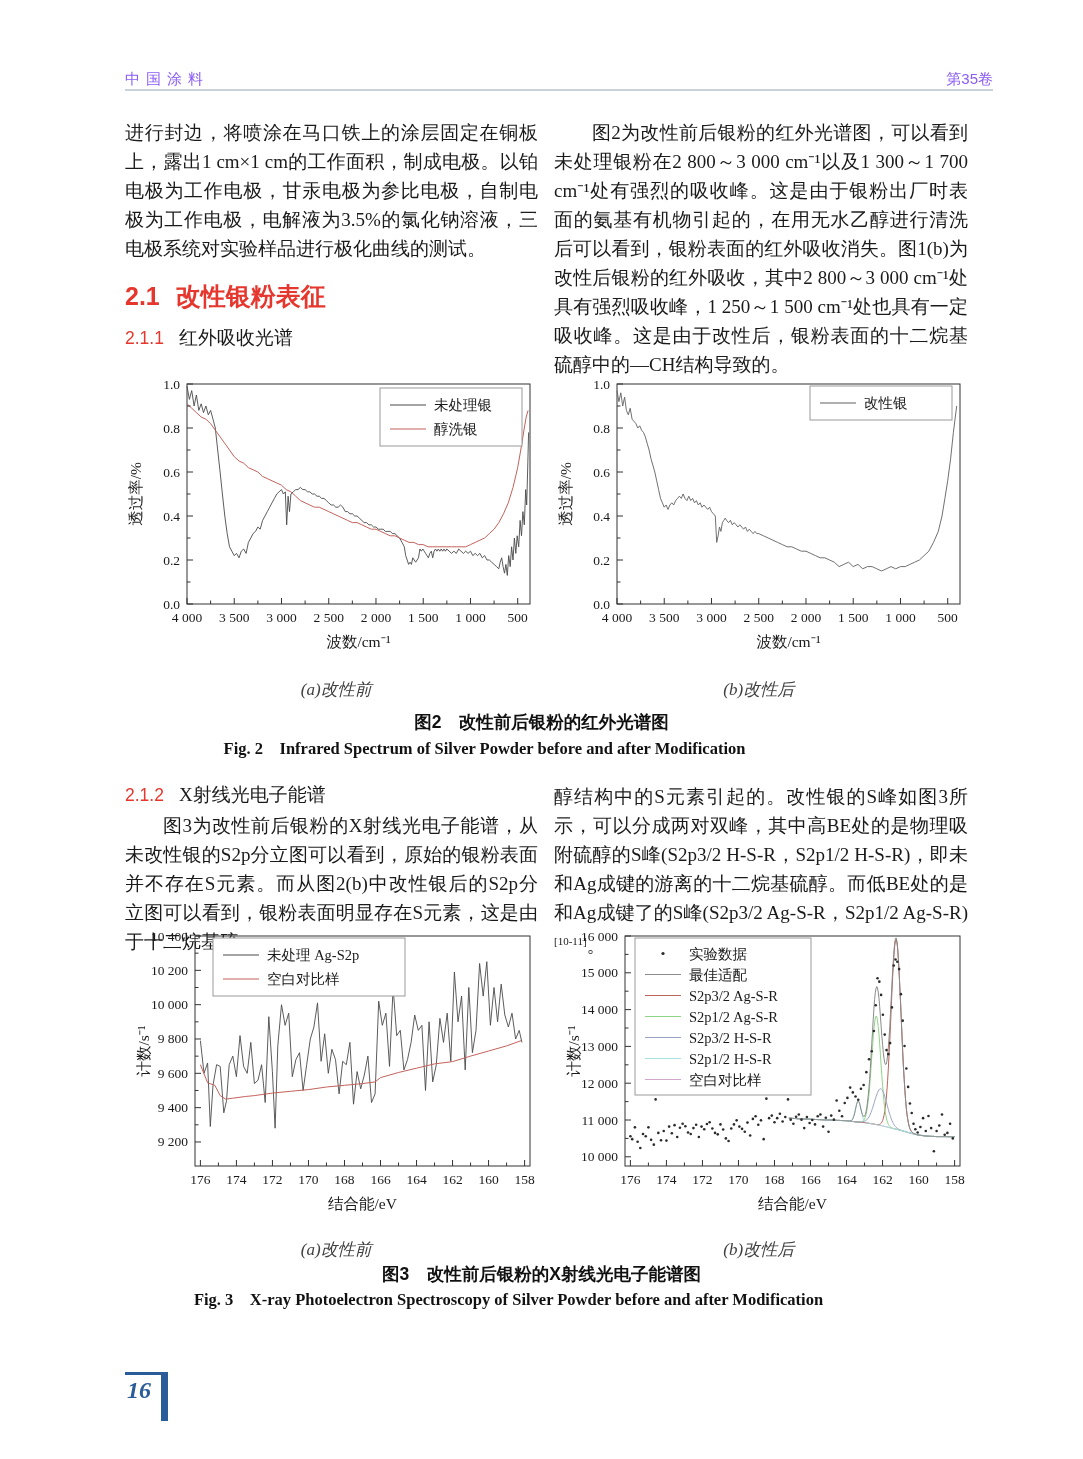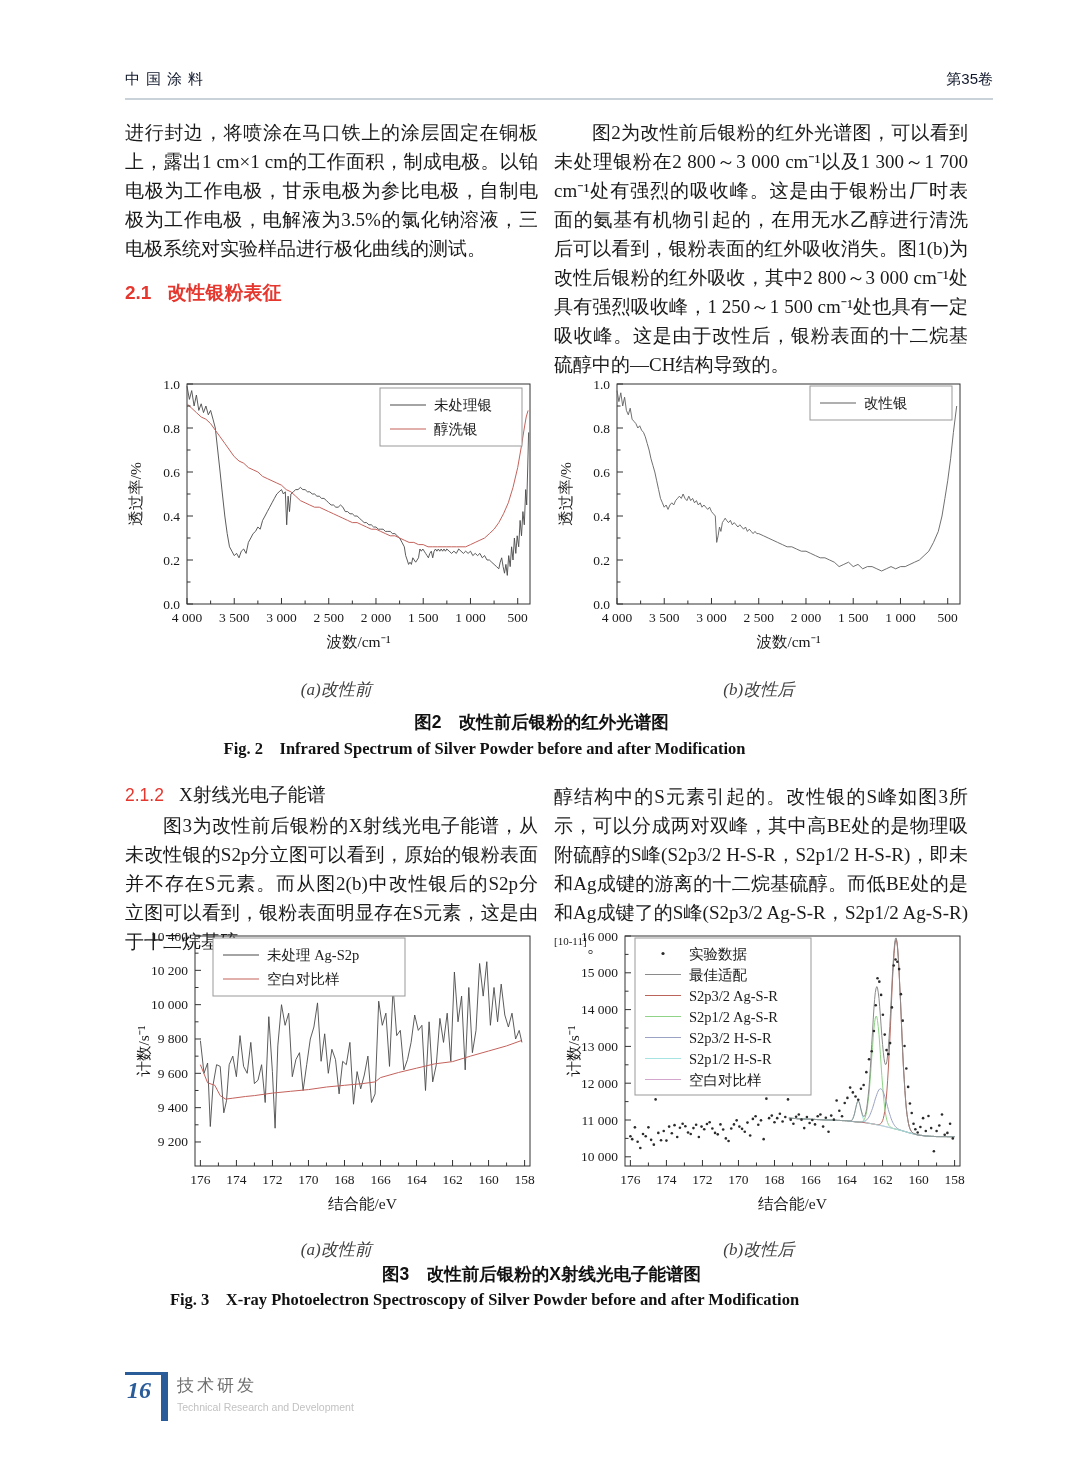"中国涂料" .header { color: #0f172a -> #8b5cf6; padding-bottom: 9px -> none }
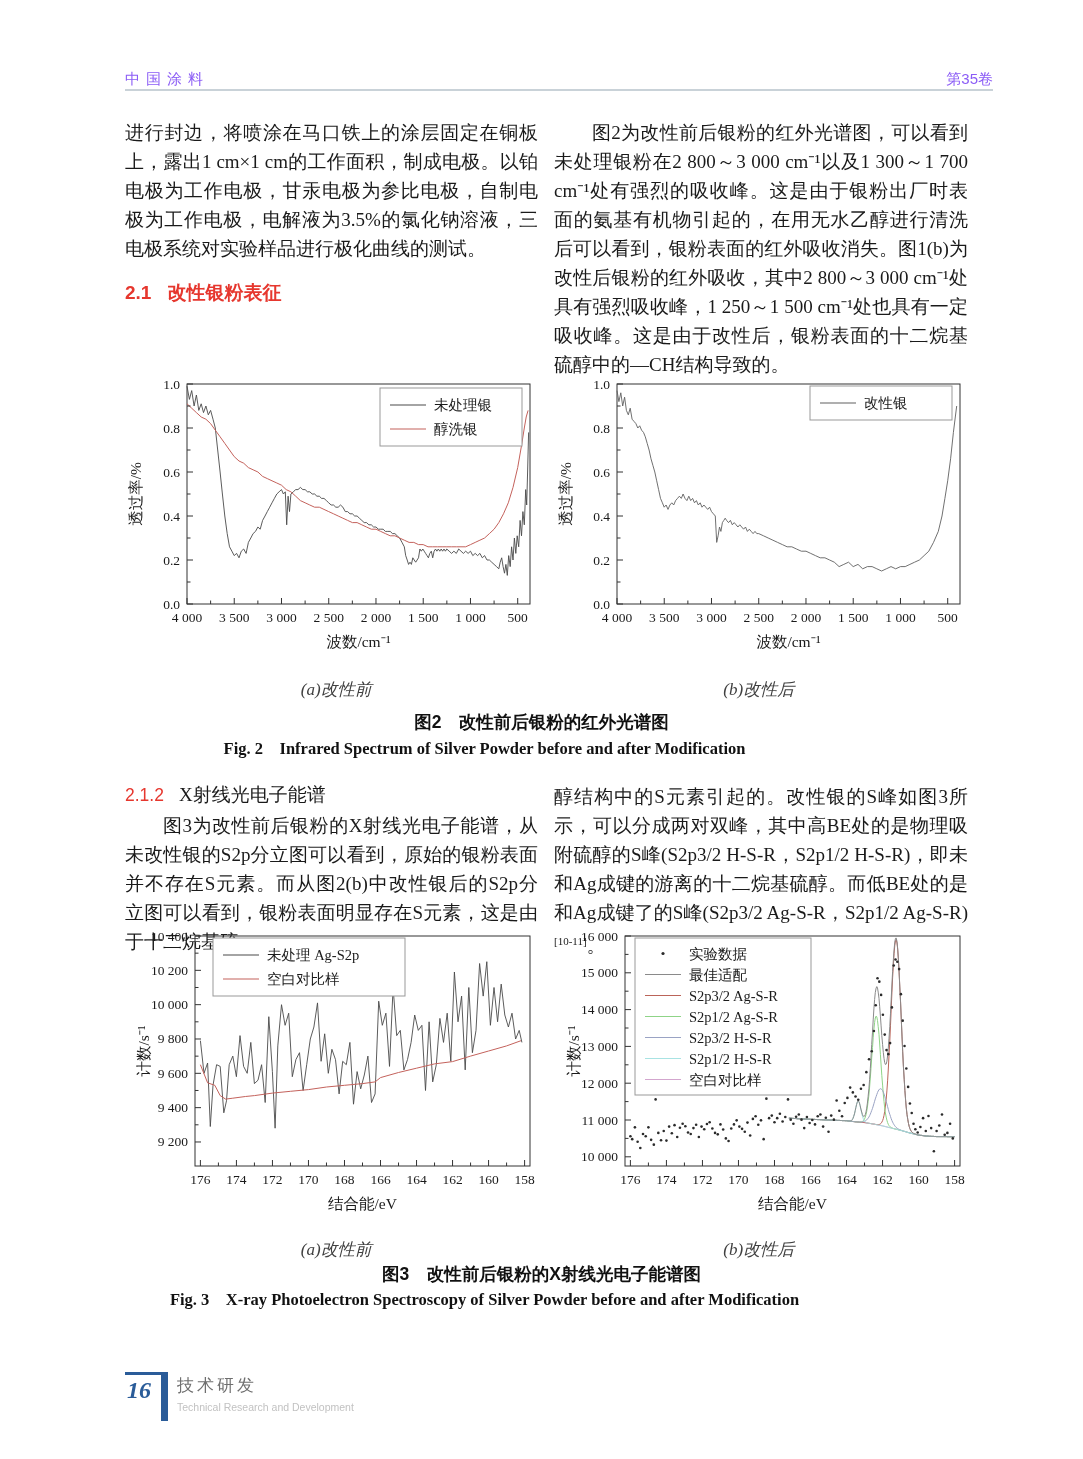"2.1 改性银粉表征" h3.sec { font-size: 19px -> 25px }
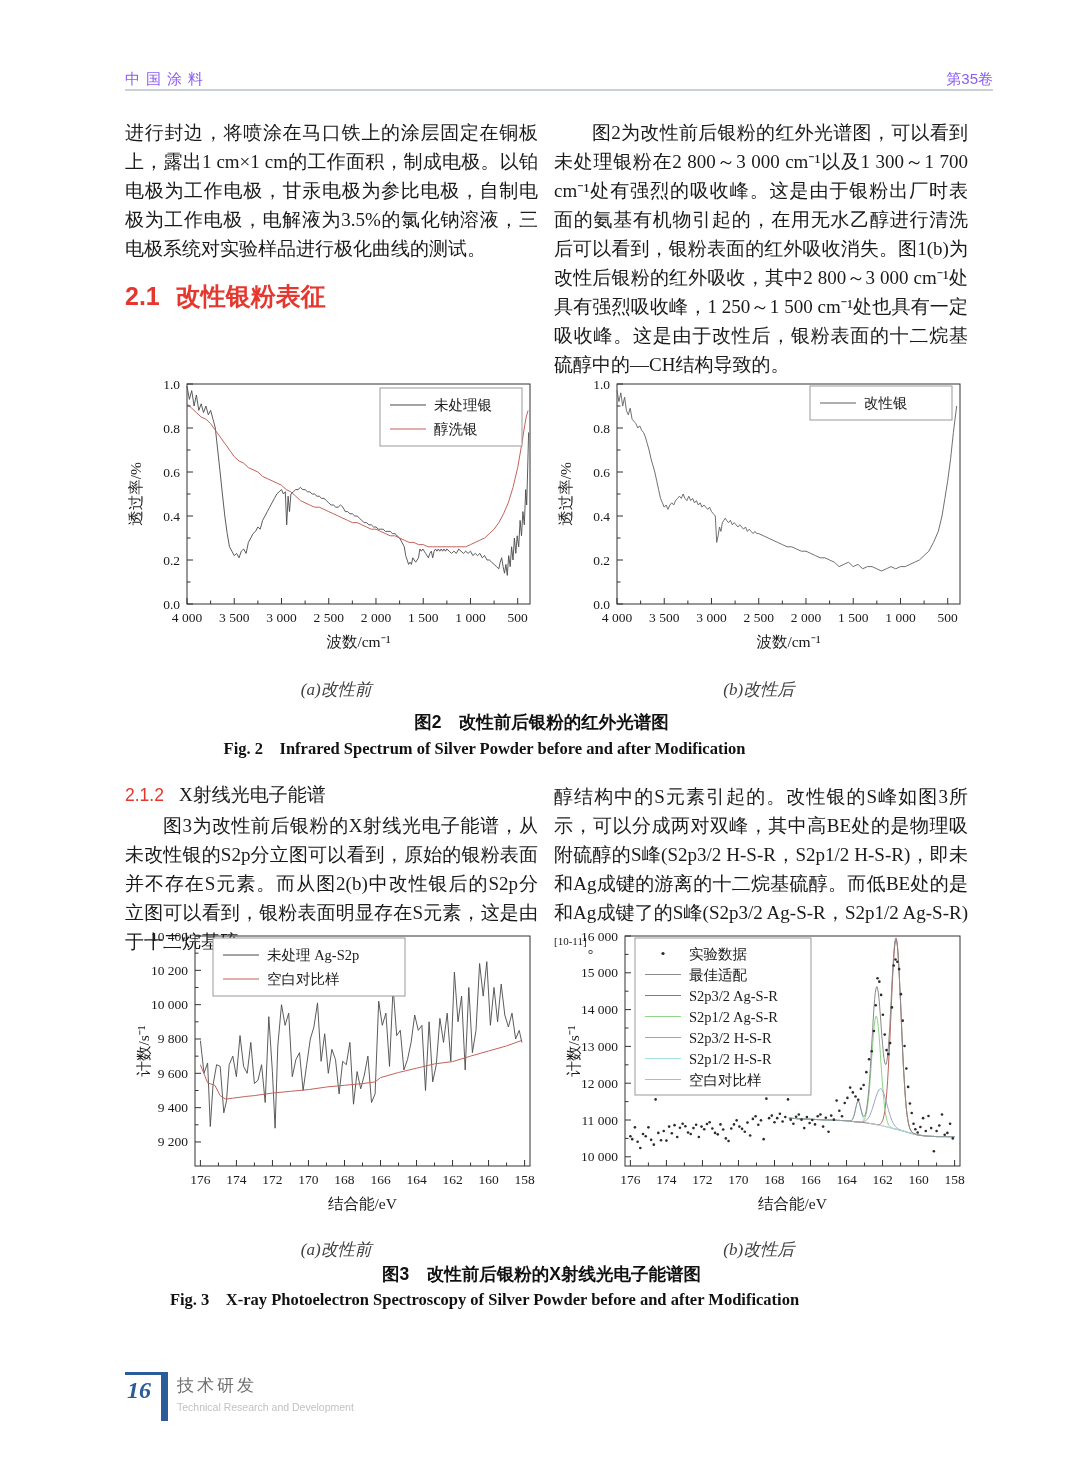"2.1.1 红外吸收光谱" h4.sec { html: none -> <h4> <span>2.1.1</span><span>红外吸收光谱</span> </h4> }
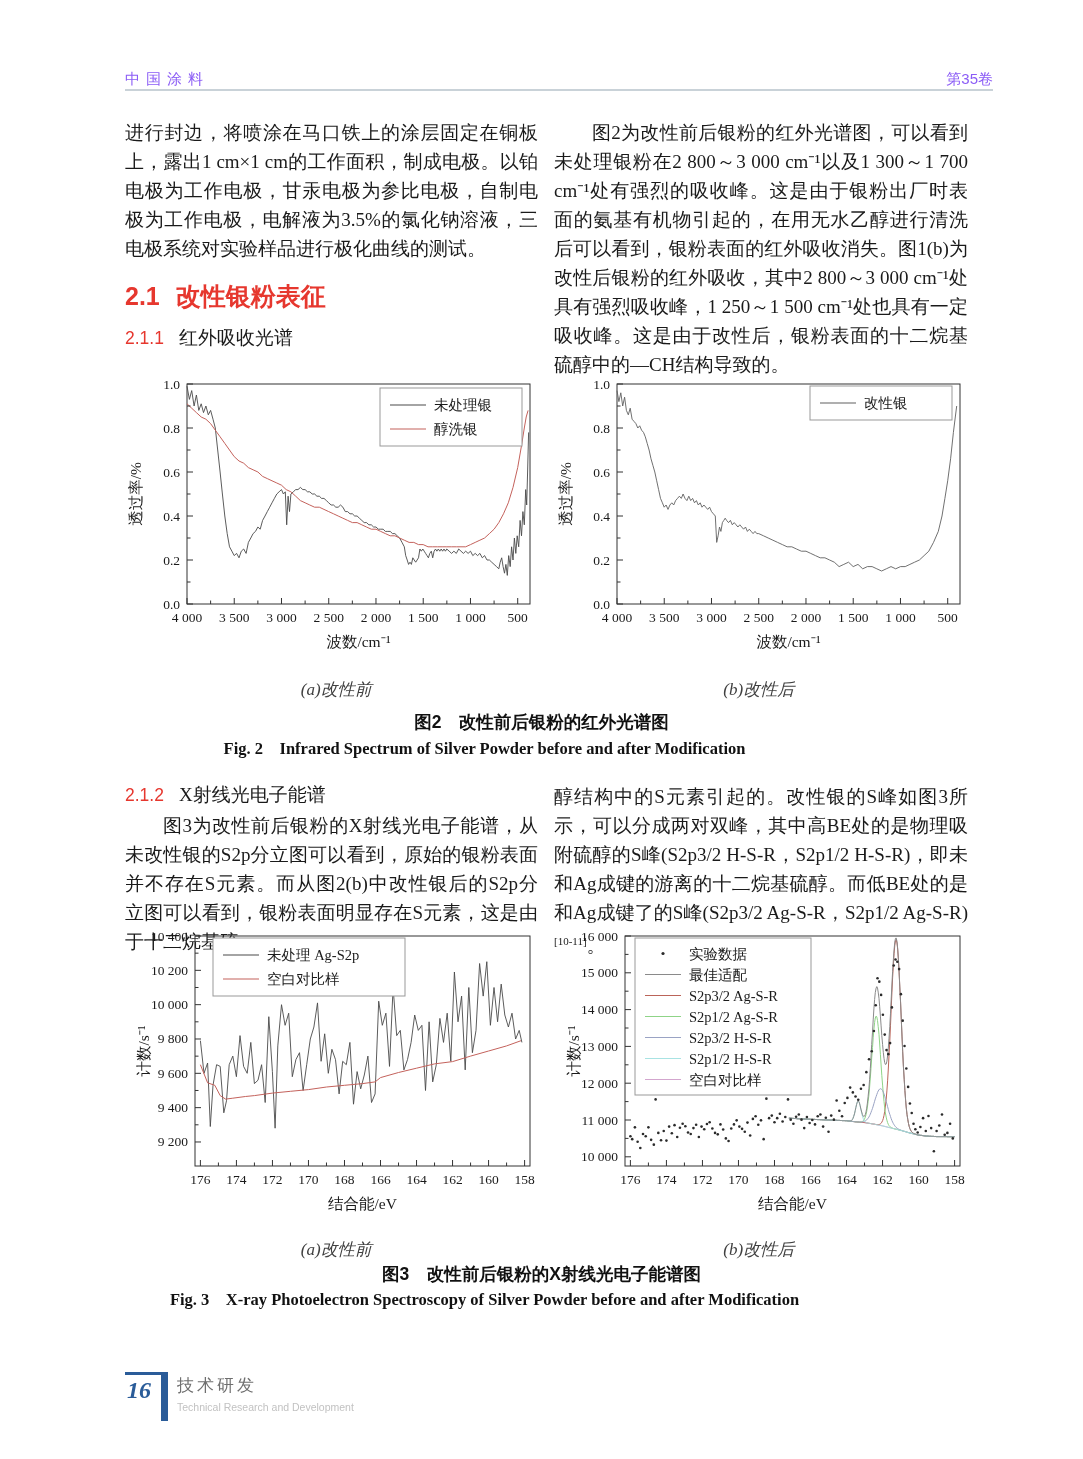"Fig. 3 X-ray Photoelectron Spectroscopy" #fig3-en { padding-left: none -> 24px }
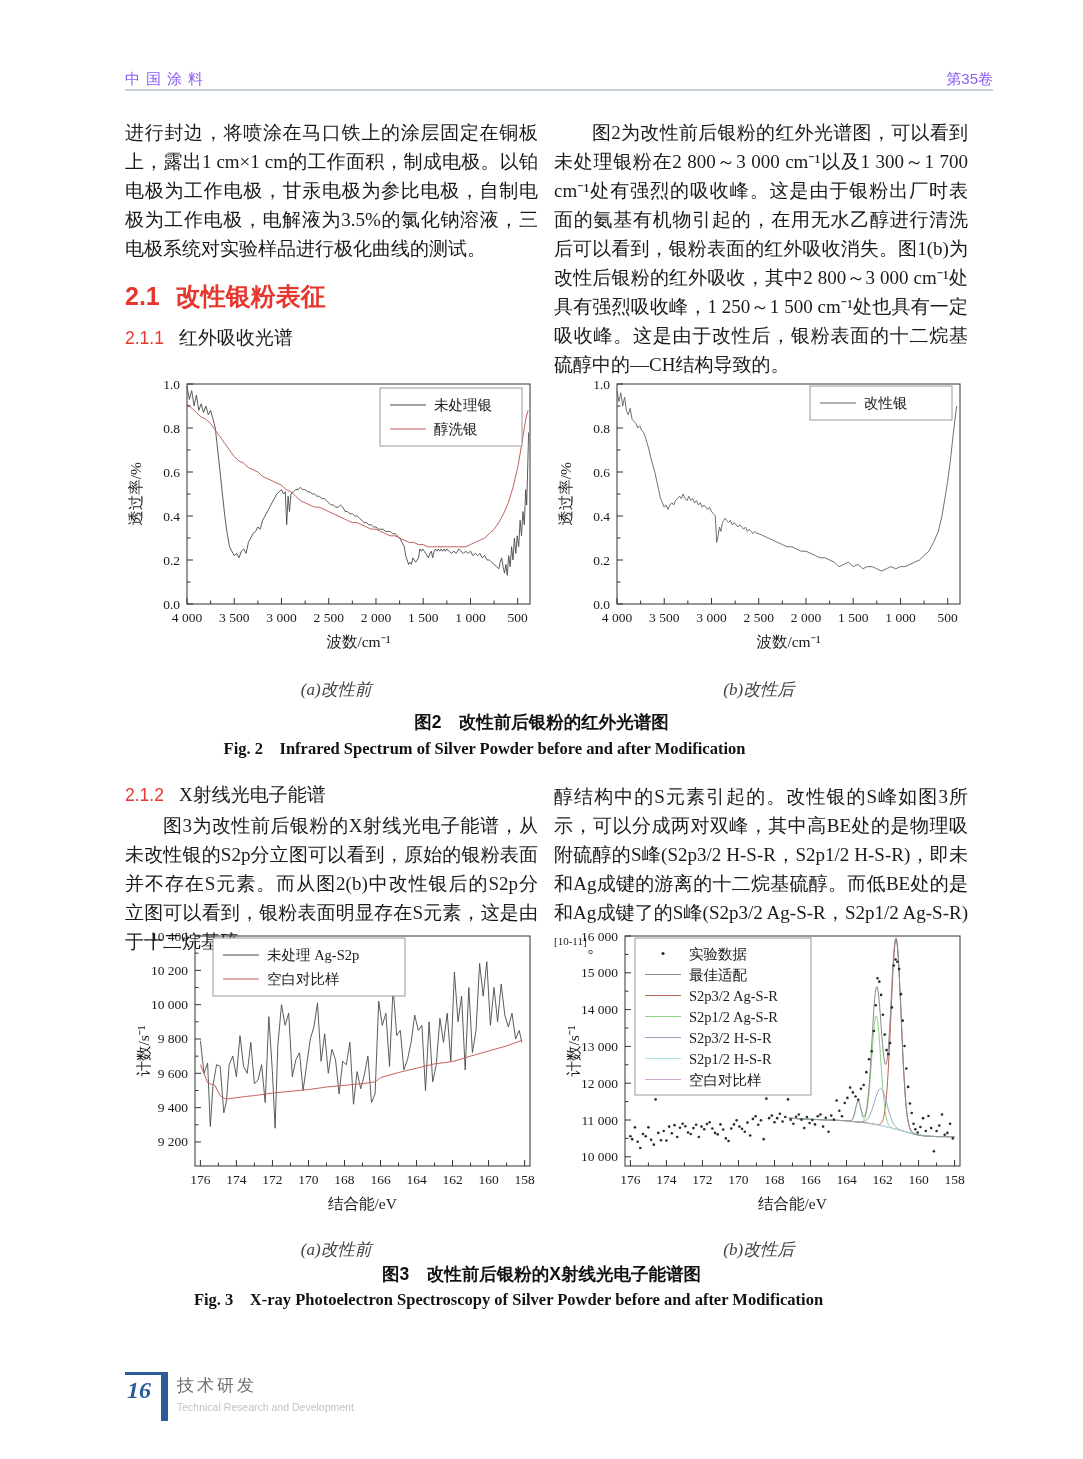"技术研发" div.ft-text { html: <div> <div>技术研发</div> <div>Technical Research and Development</div> </div> -> none }
